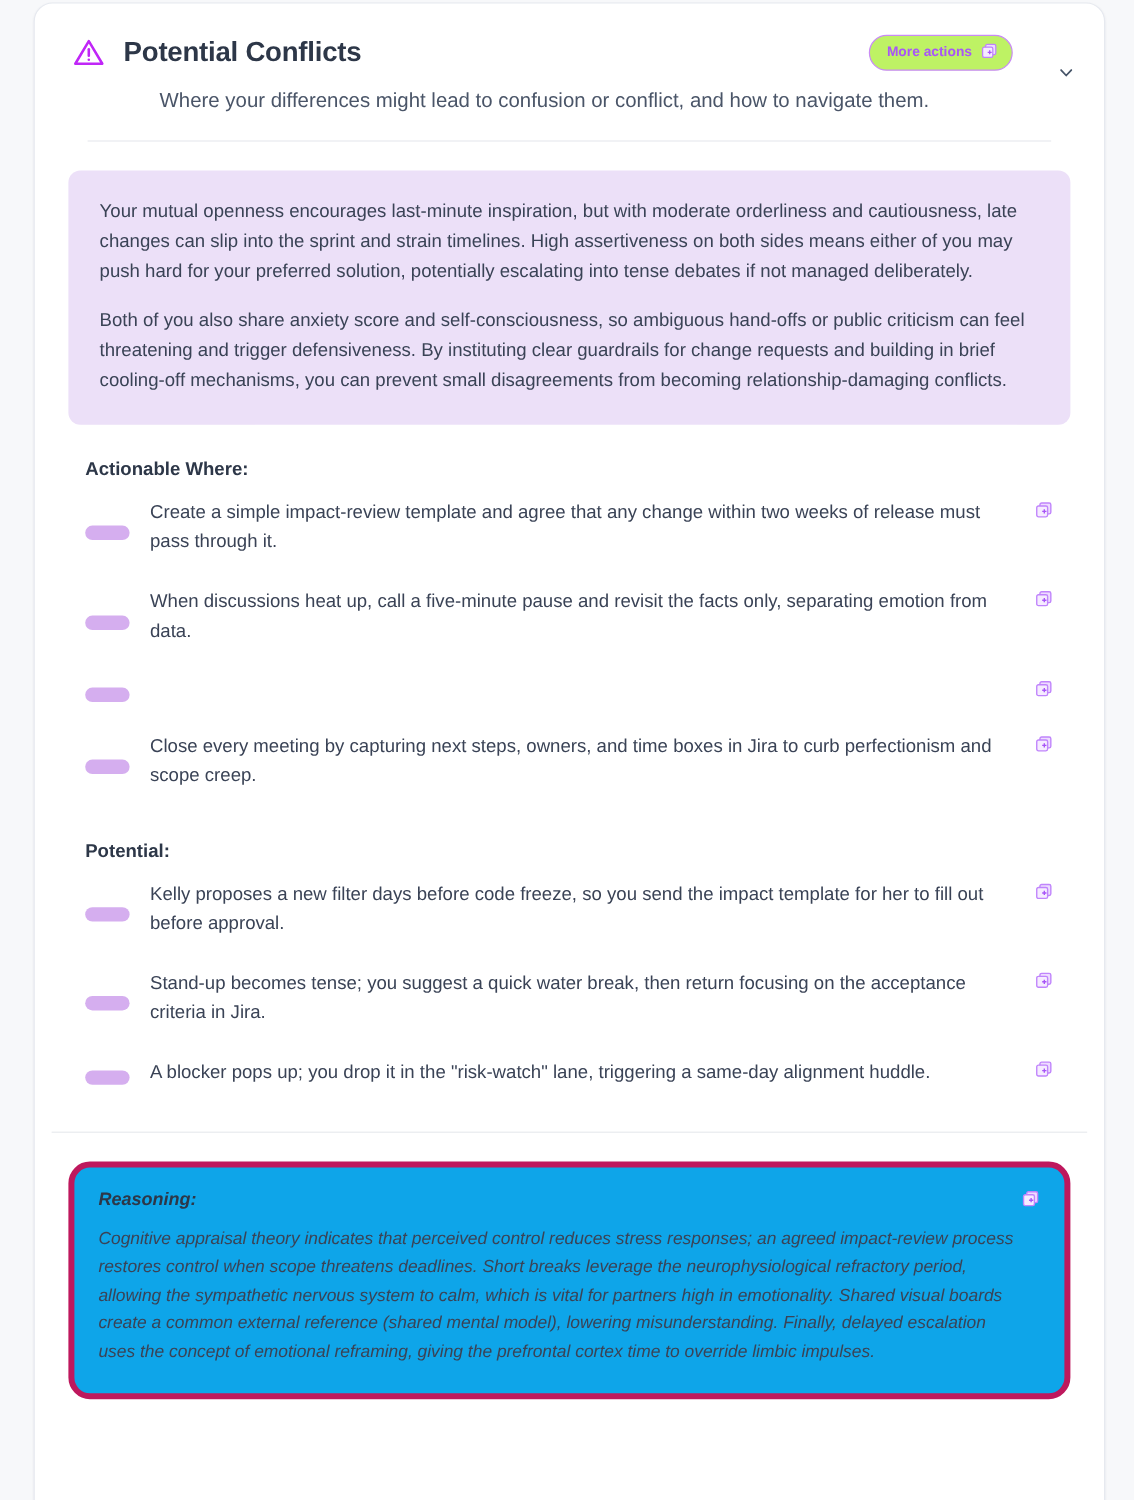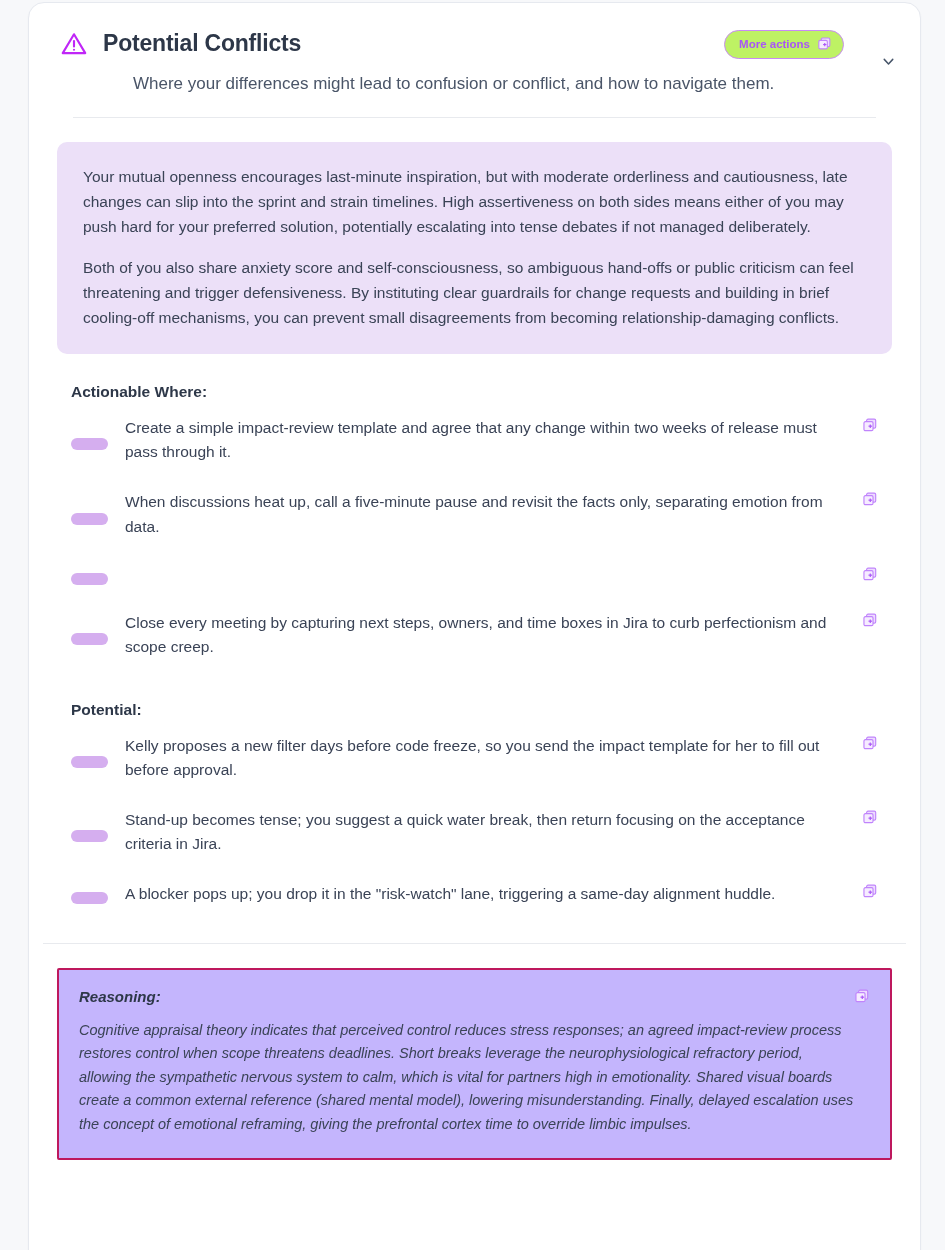"Reasoning:" .reasoning-box { background: #c4b5fd -> #0ea5e9; border: 2px solid #be185d -> 5px solid #be185d; border-radius: 2px -> 18px }
